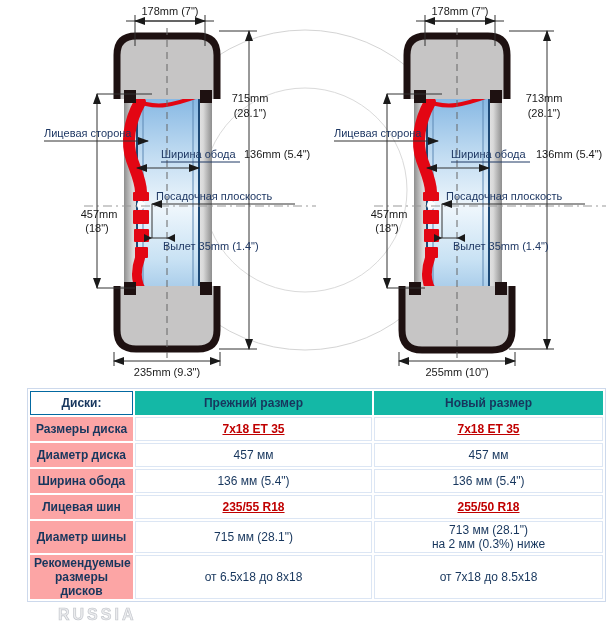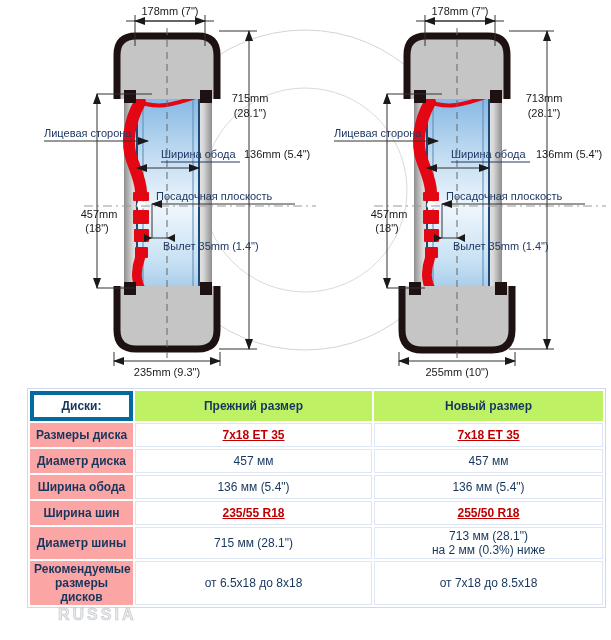"Диски:" td.sec { border: 4px solid #0369a1 -> 1px solid #0369a1 }
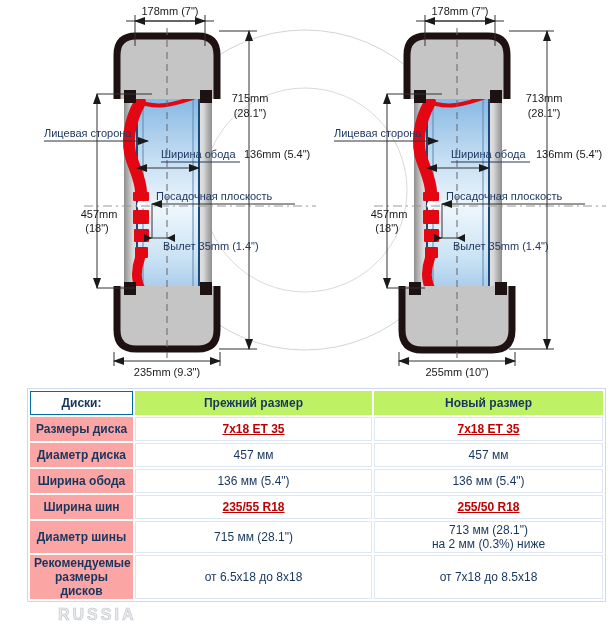"Прежний размер" td.hdr { background: #bef264 -> #14b8a6 }
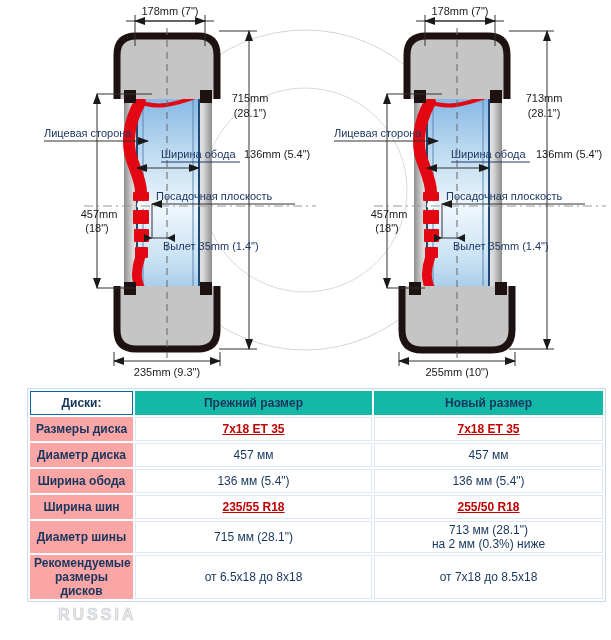"Ширина шин" td.lab { text: Ширина -> Лицевая }
